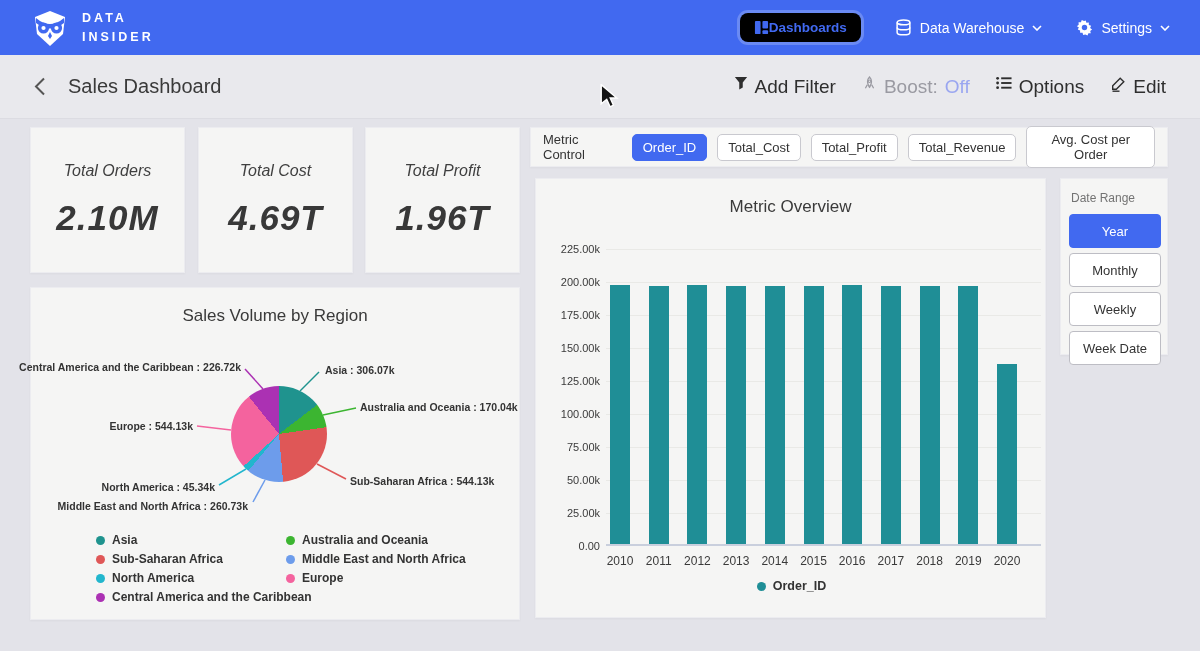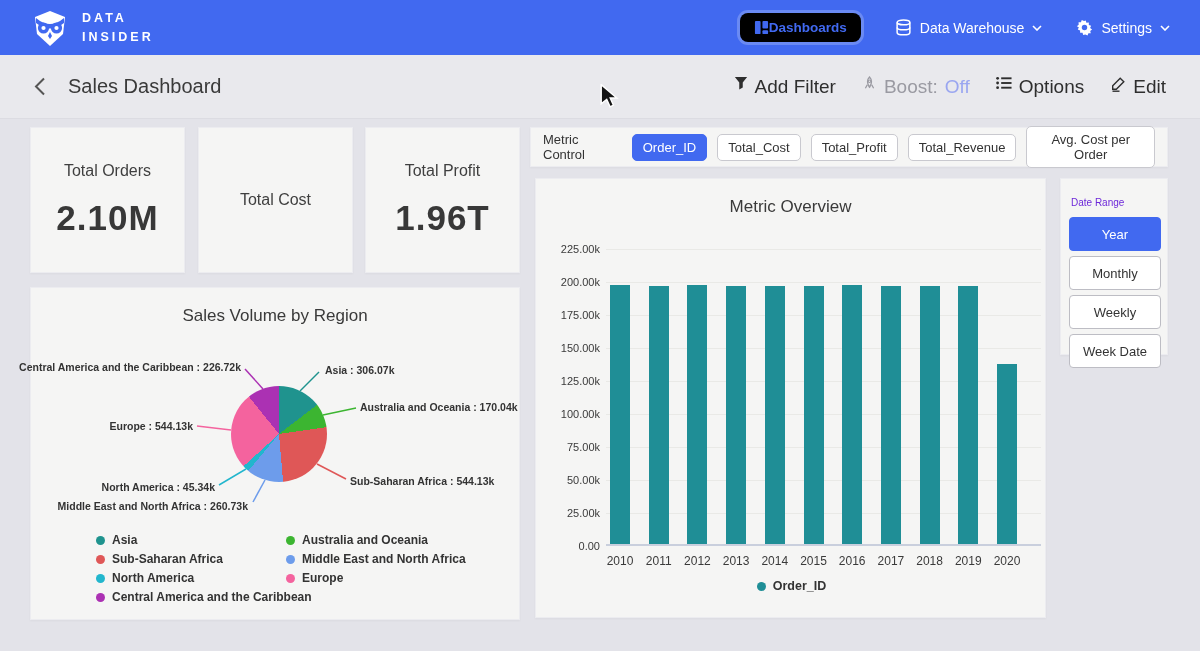"Total Orders" .kpi { font-style: none -> italic }
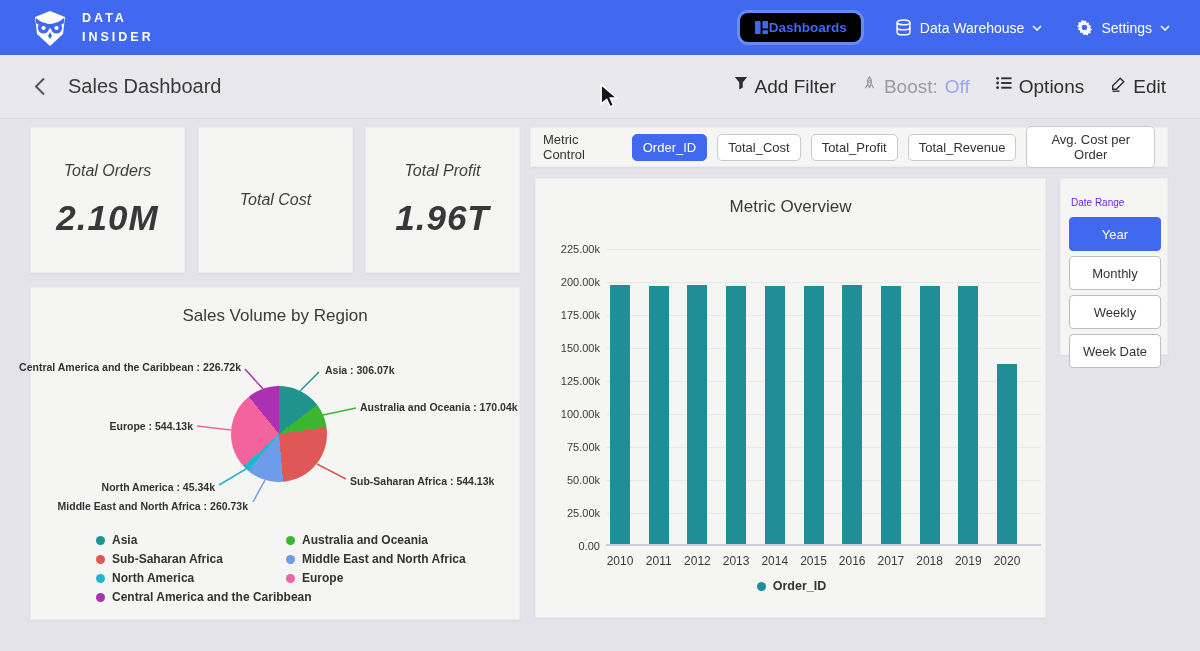"4.69T" div.kpi-value { html: none -> <div>4.69T</div> }
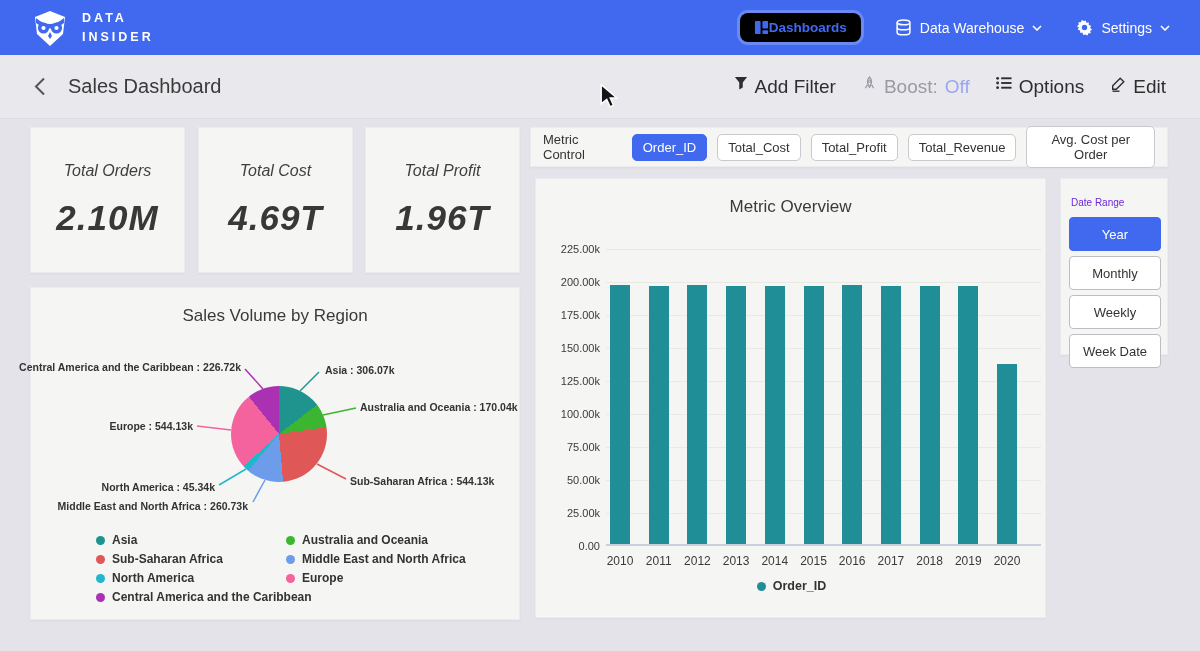"Date Range" .date-label { color: #6d28d9 -> #737373; font-size: 10px -> 12px; margin: 8px 0 9px 2px -> 2px 0 9px 2px }
